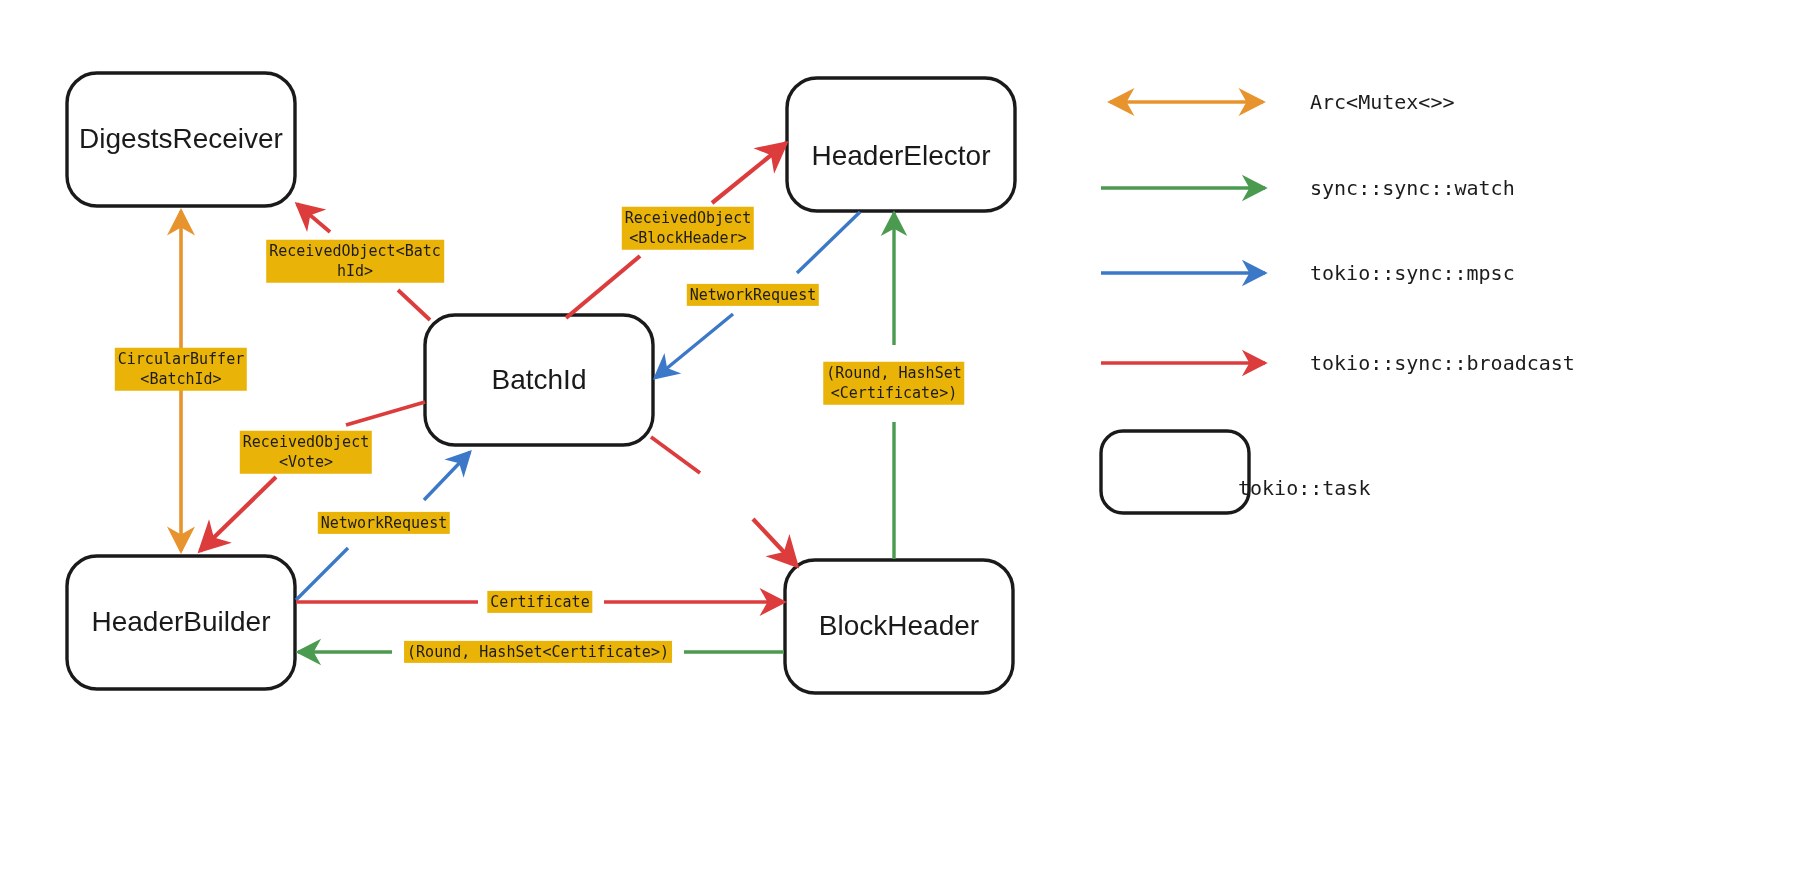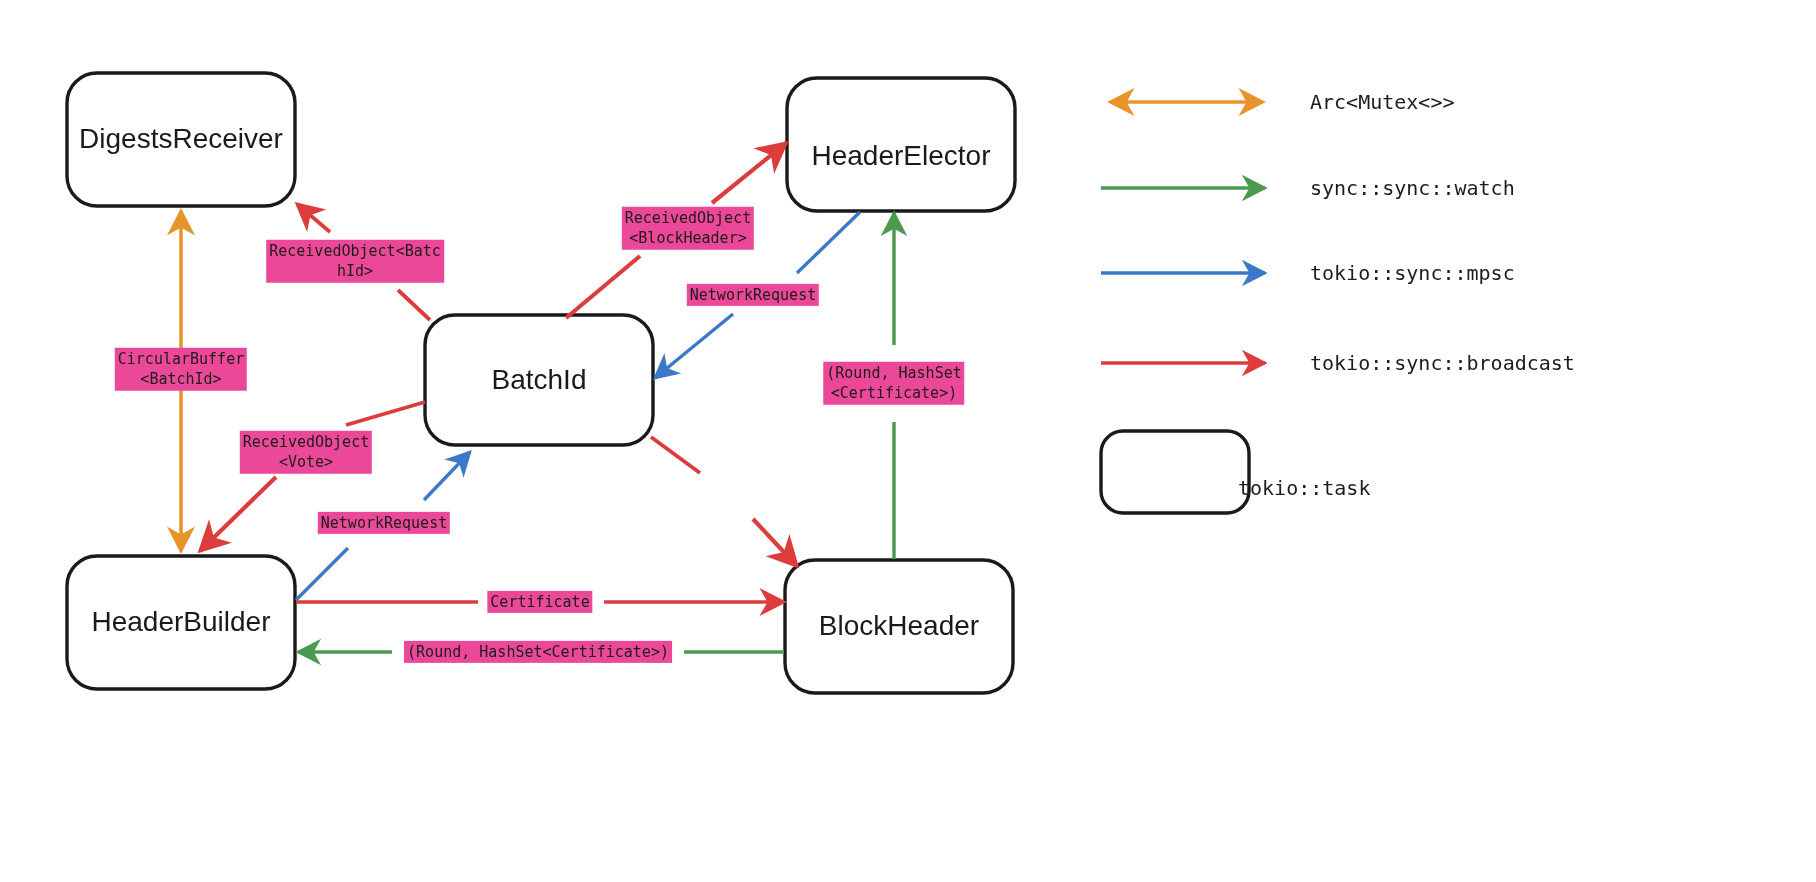"ReceivedObject" .edge-label { background: #ec4899 -> #eab308 }
